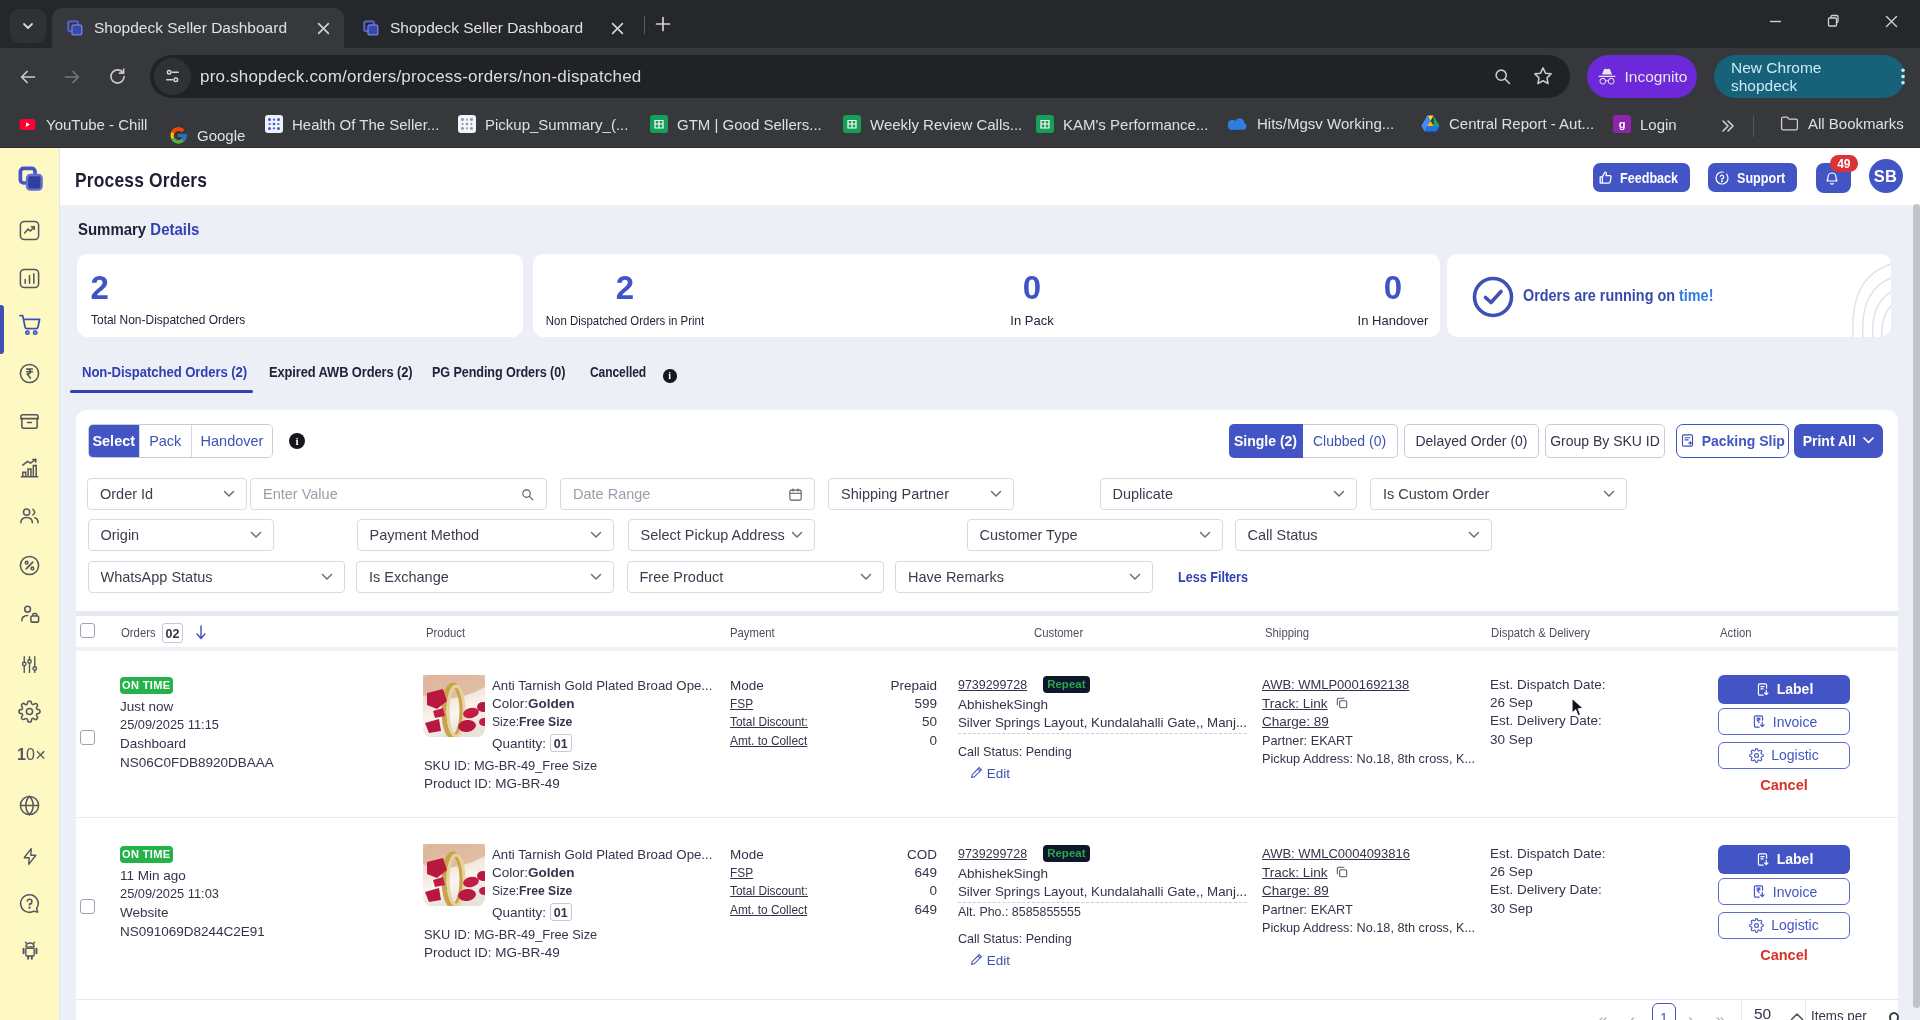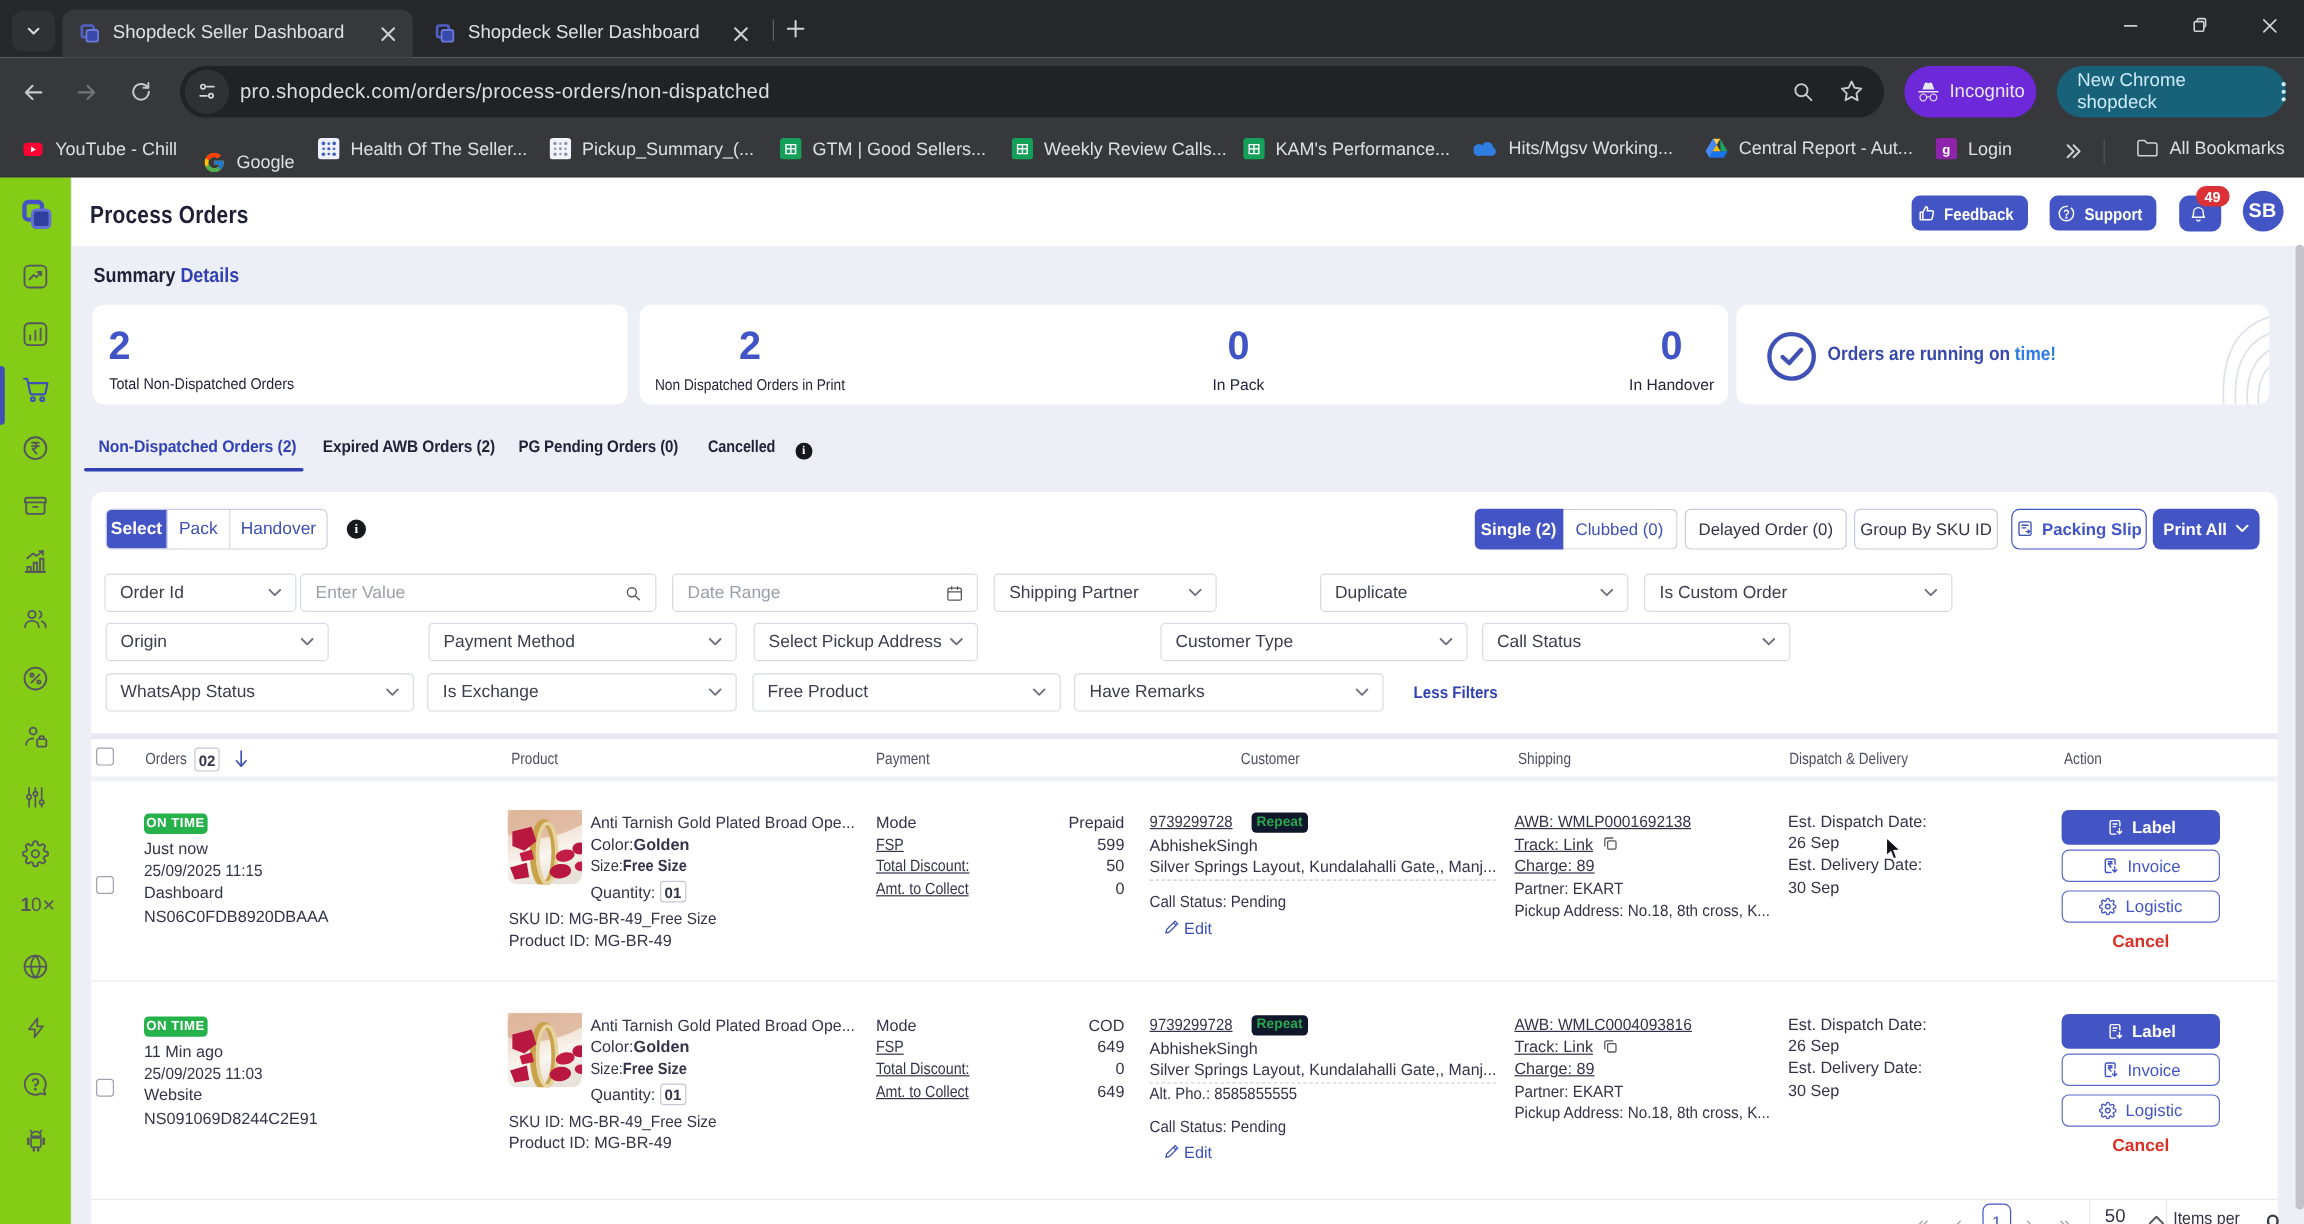"10✕" #sidebar { background: #84cc16 -> #fef9c3 }
